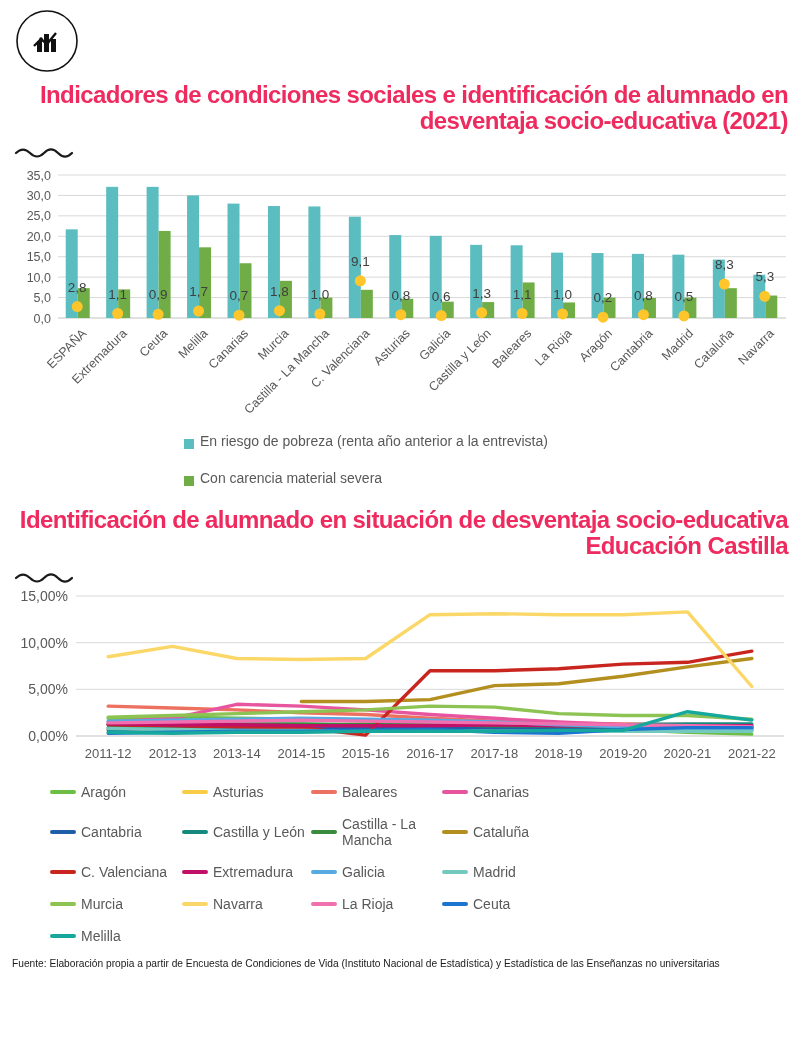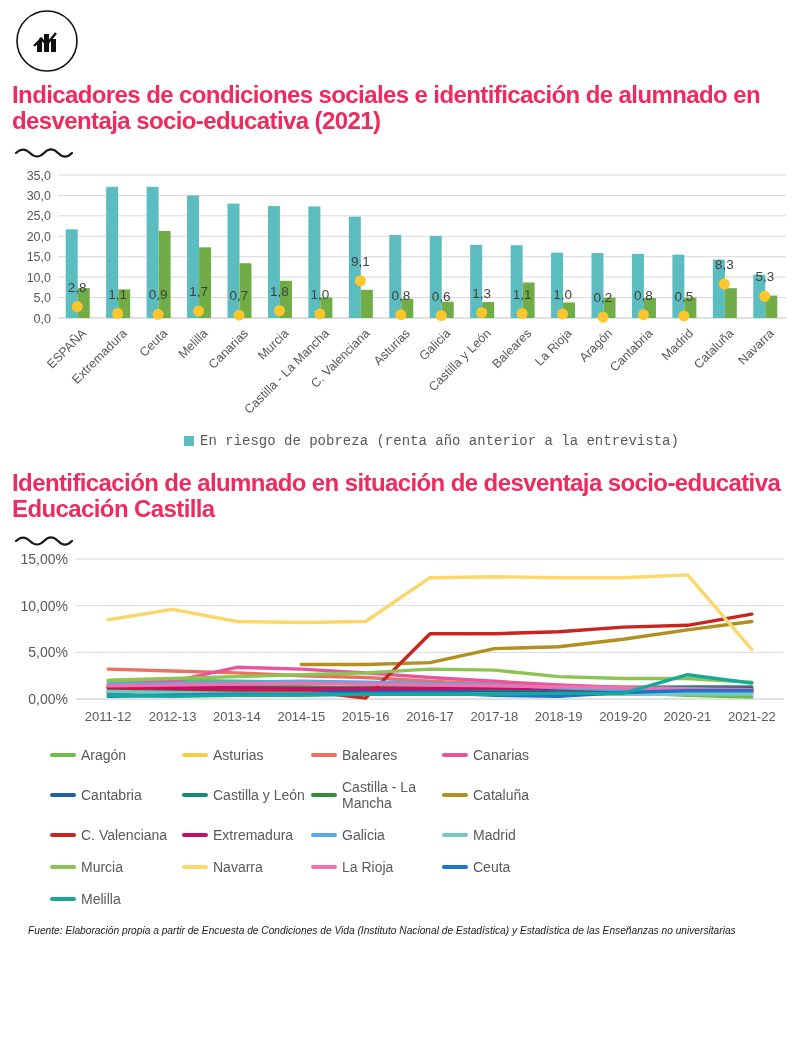"Indicadores de condiciones sociales e" .title { text-align: none -> right }
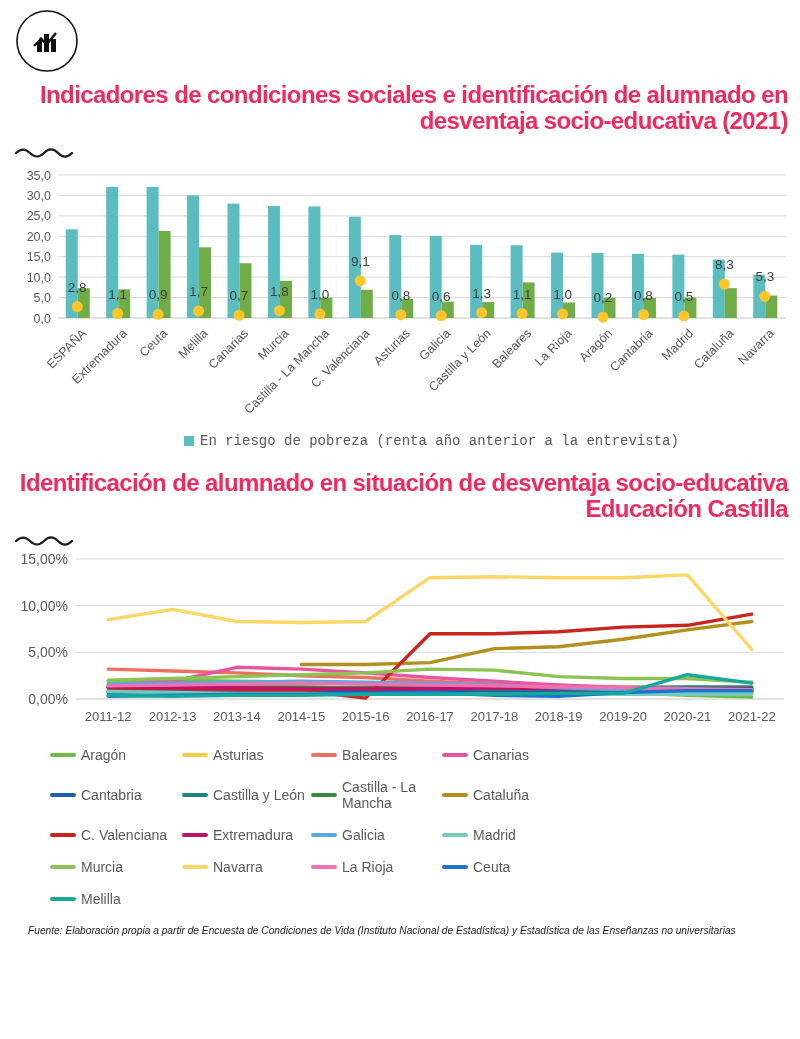"En riesgo de pobreza (renta" #bar-legend .row { align-items: center -> flex-end; font-family: Liberation Mono, monospace -> none }
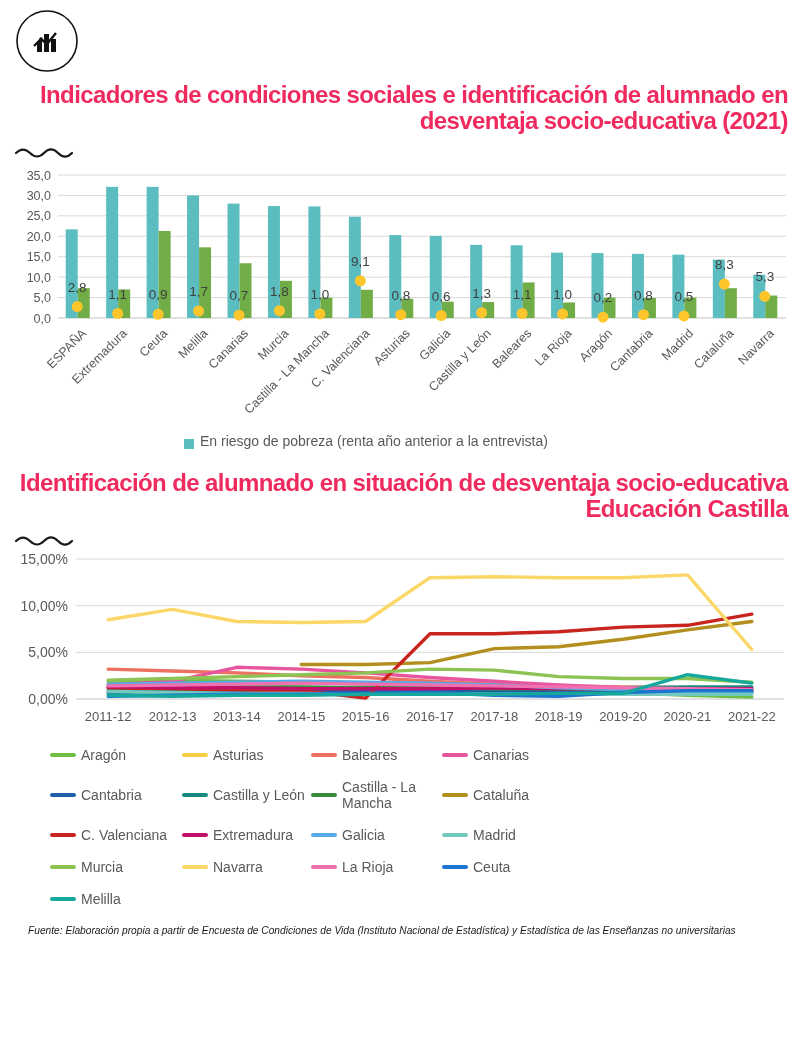"Con carencia material severa" div.row { html: none -> <div> <span></span> <span>Con carencia material severa</span> </div> }
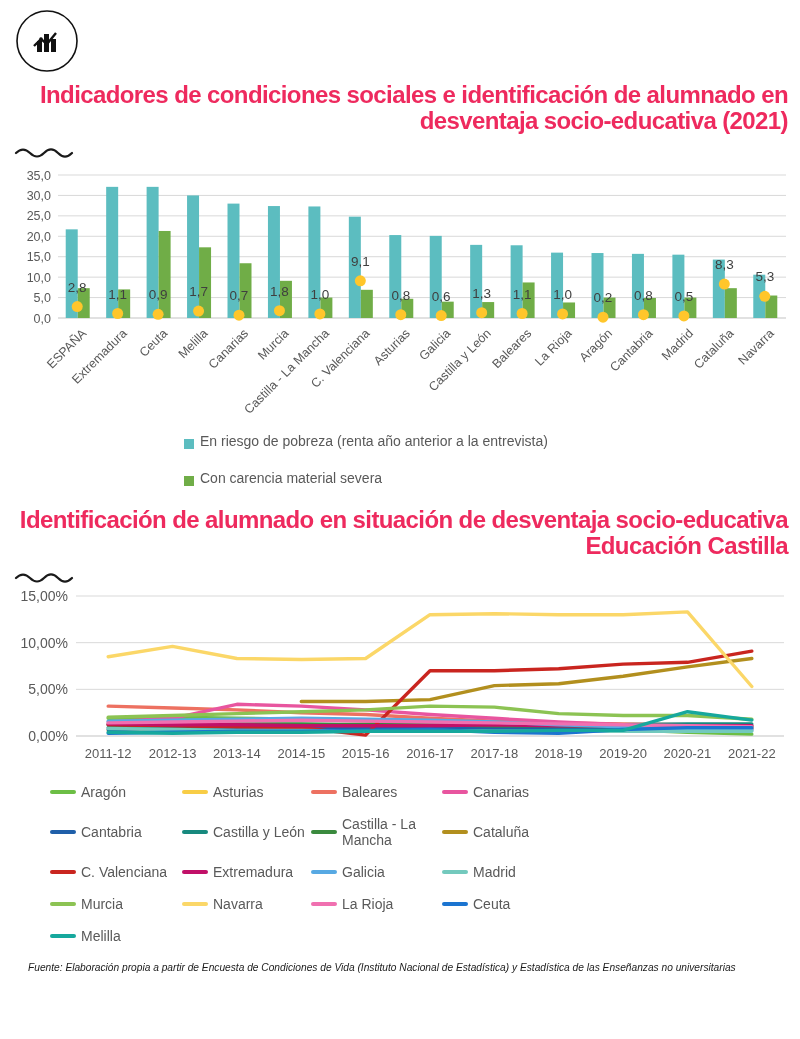"Fuente: Elaboración propia a partir" .fuente p { font-style: italic -> none; margin: 16px -> 0 }
